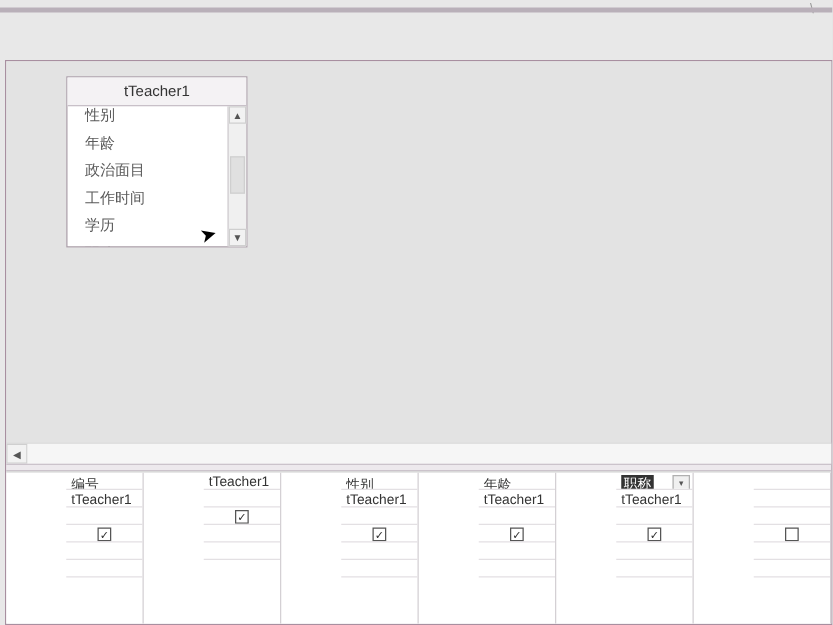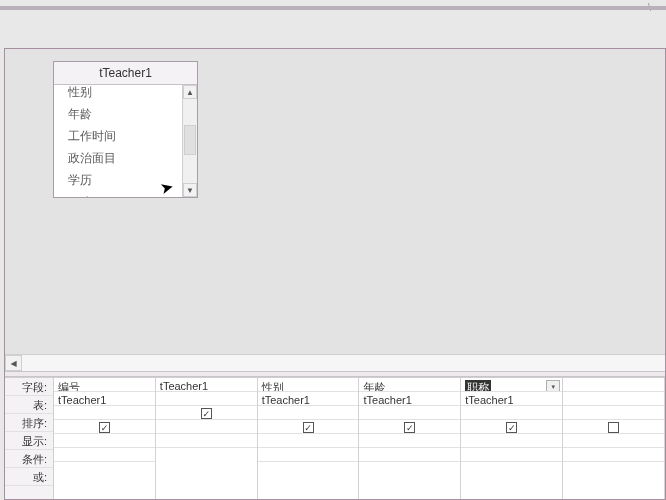"工作时间" div.field-item { order: before "政治面目" -> after "政治面目" }
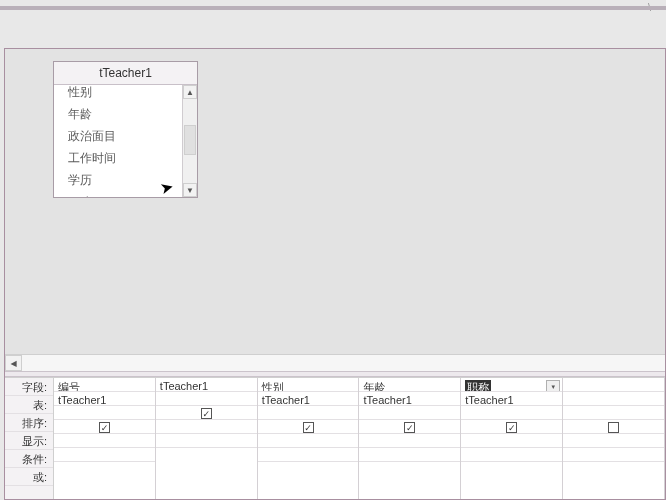"字段:" div.row-labels { html: <div> <div>字段:</div> <div>表:</div> <div>排序:</div> <div>显示:</div> <div>条件:</div> <div>或:</div> </div> -> none }
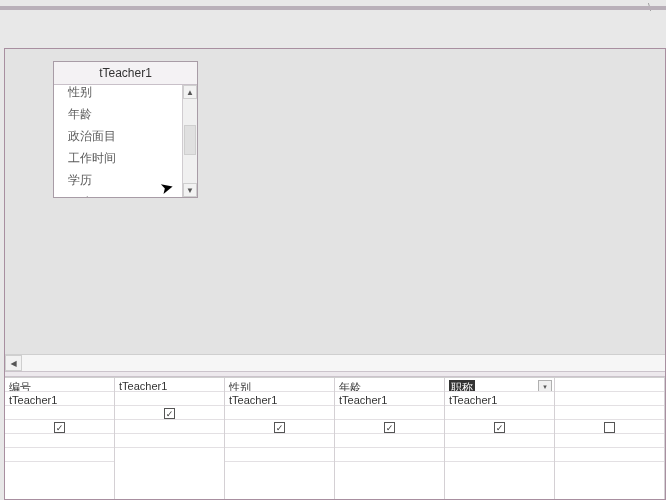"编号" .gcell { margin-left: none -> 48px }
